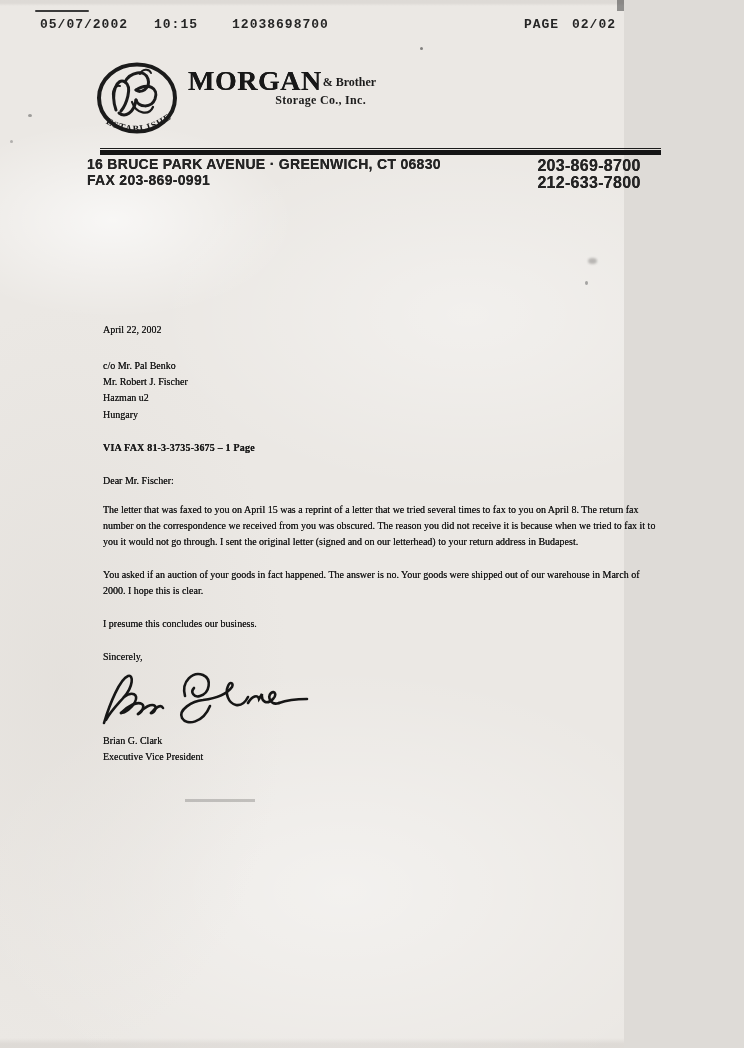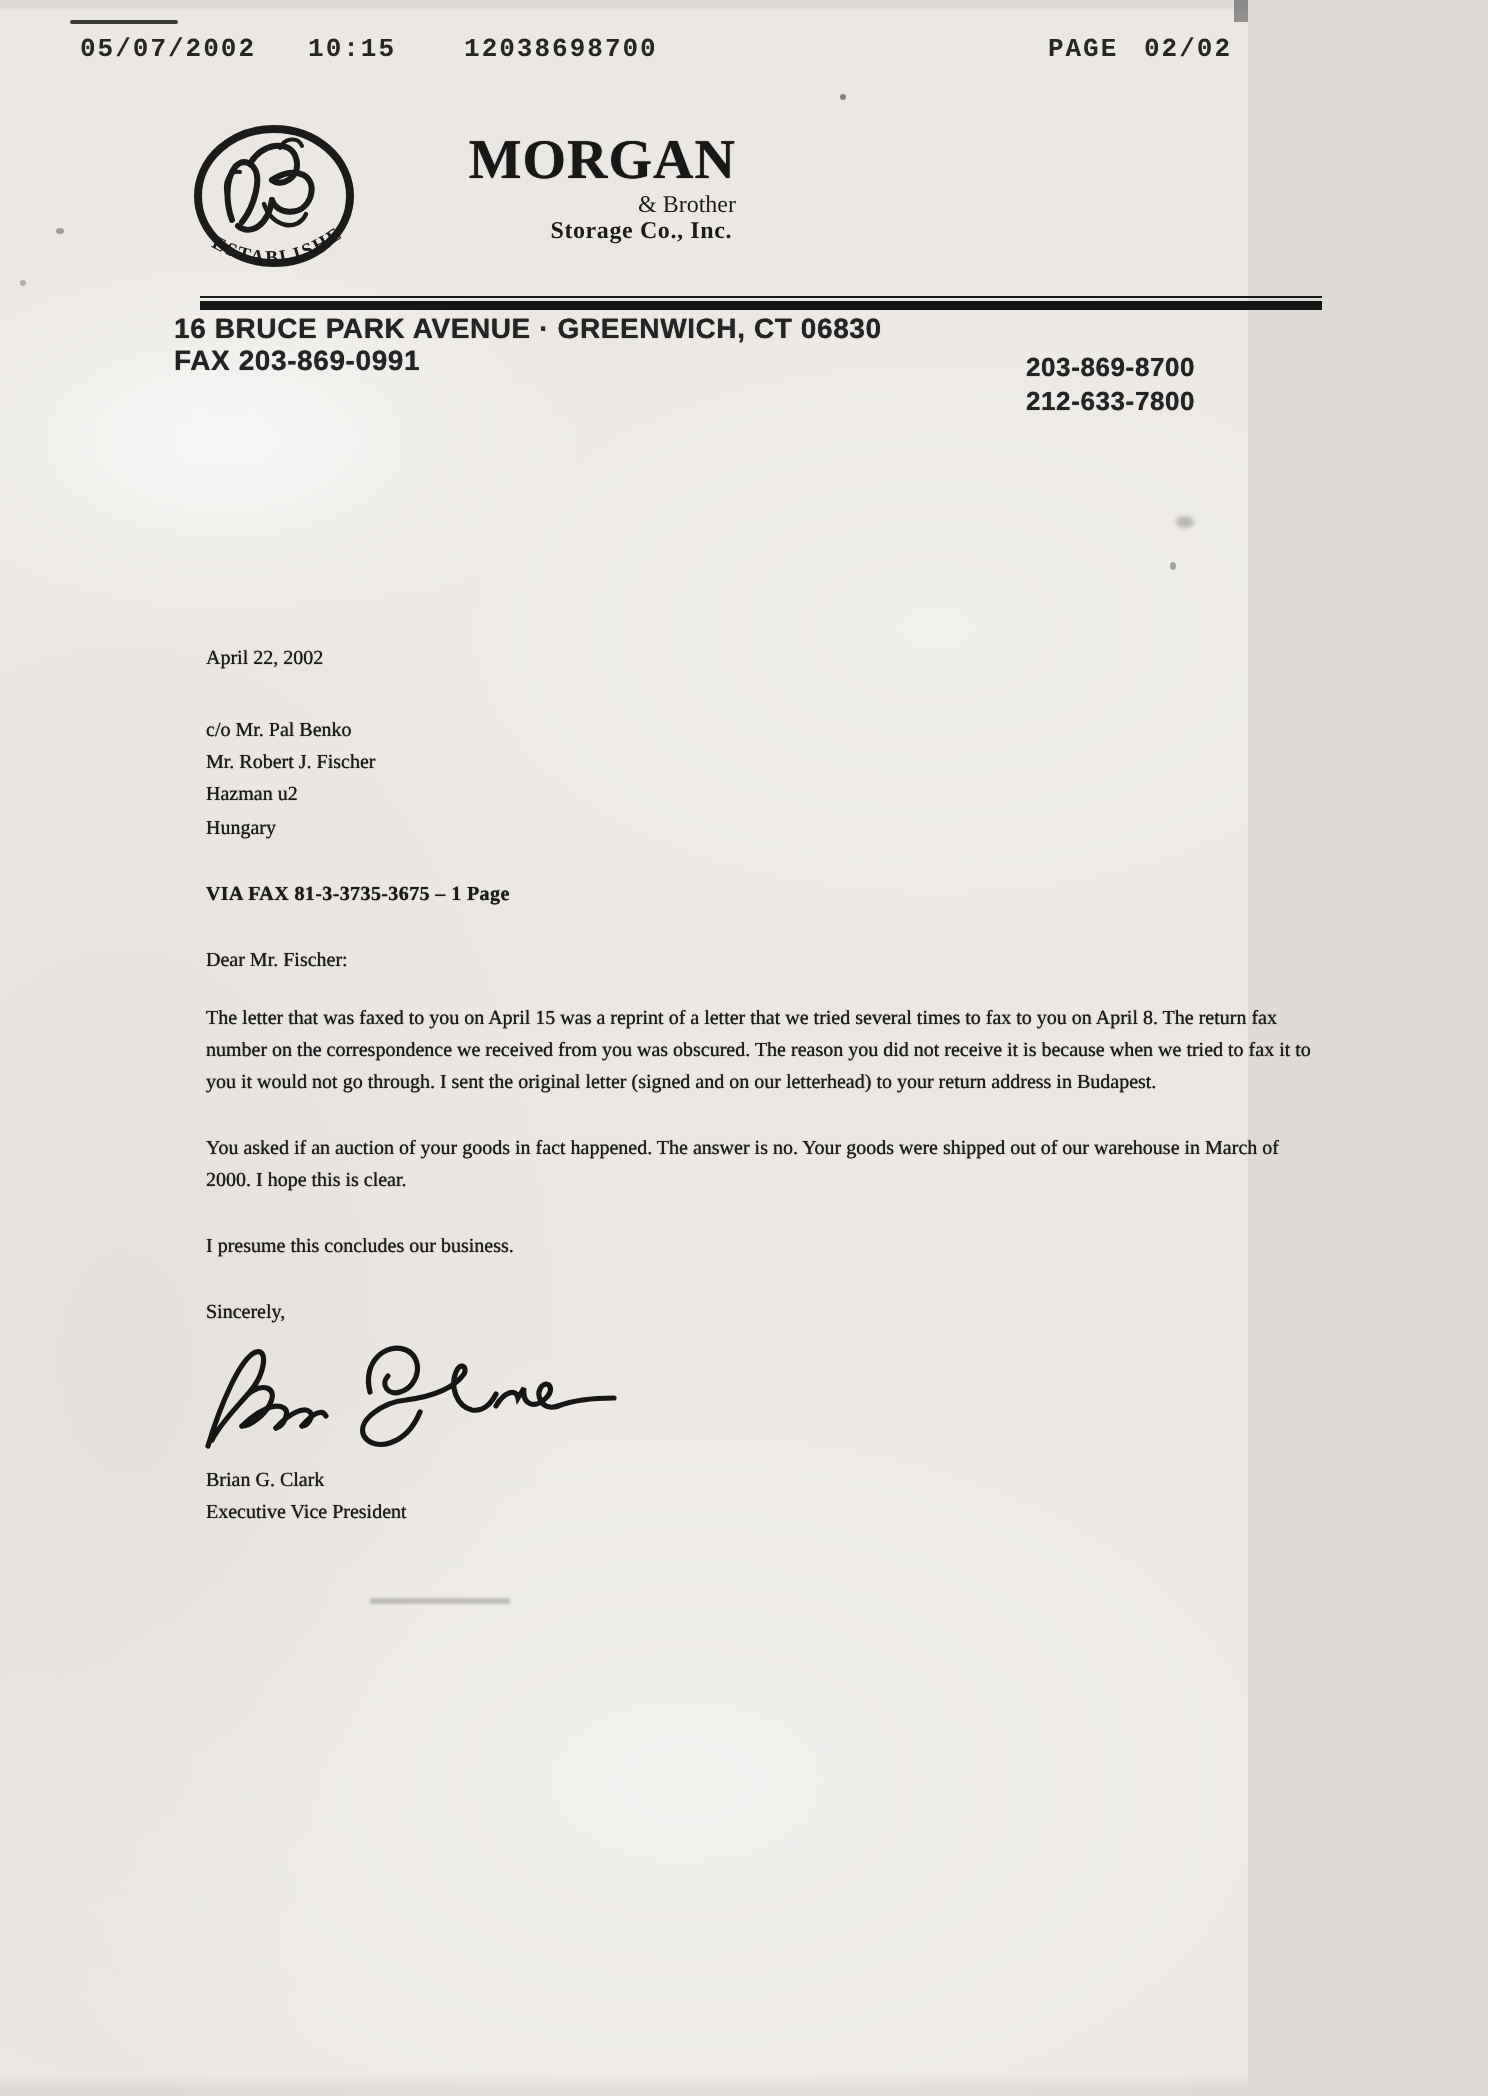"MORGAN" .brand-row1 { align-items: flex-end -> center; flex-direction: column -> none }
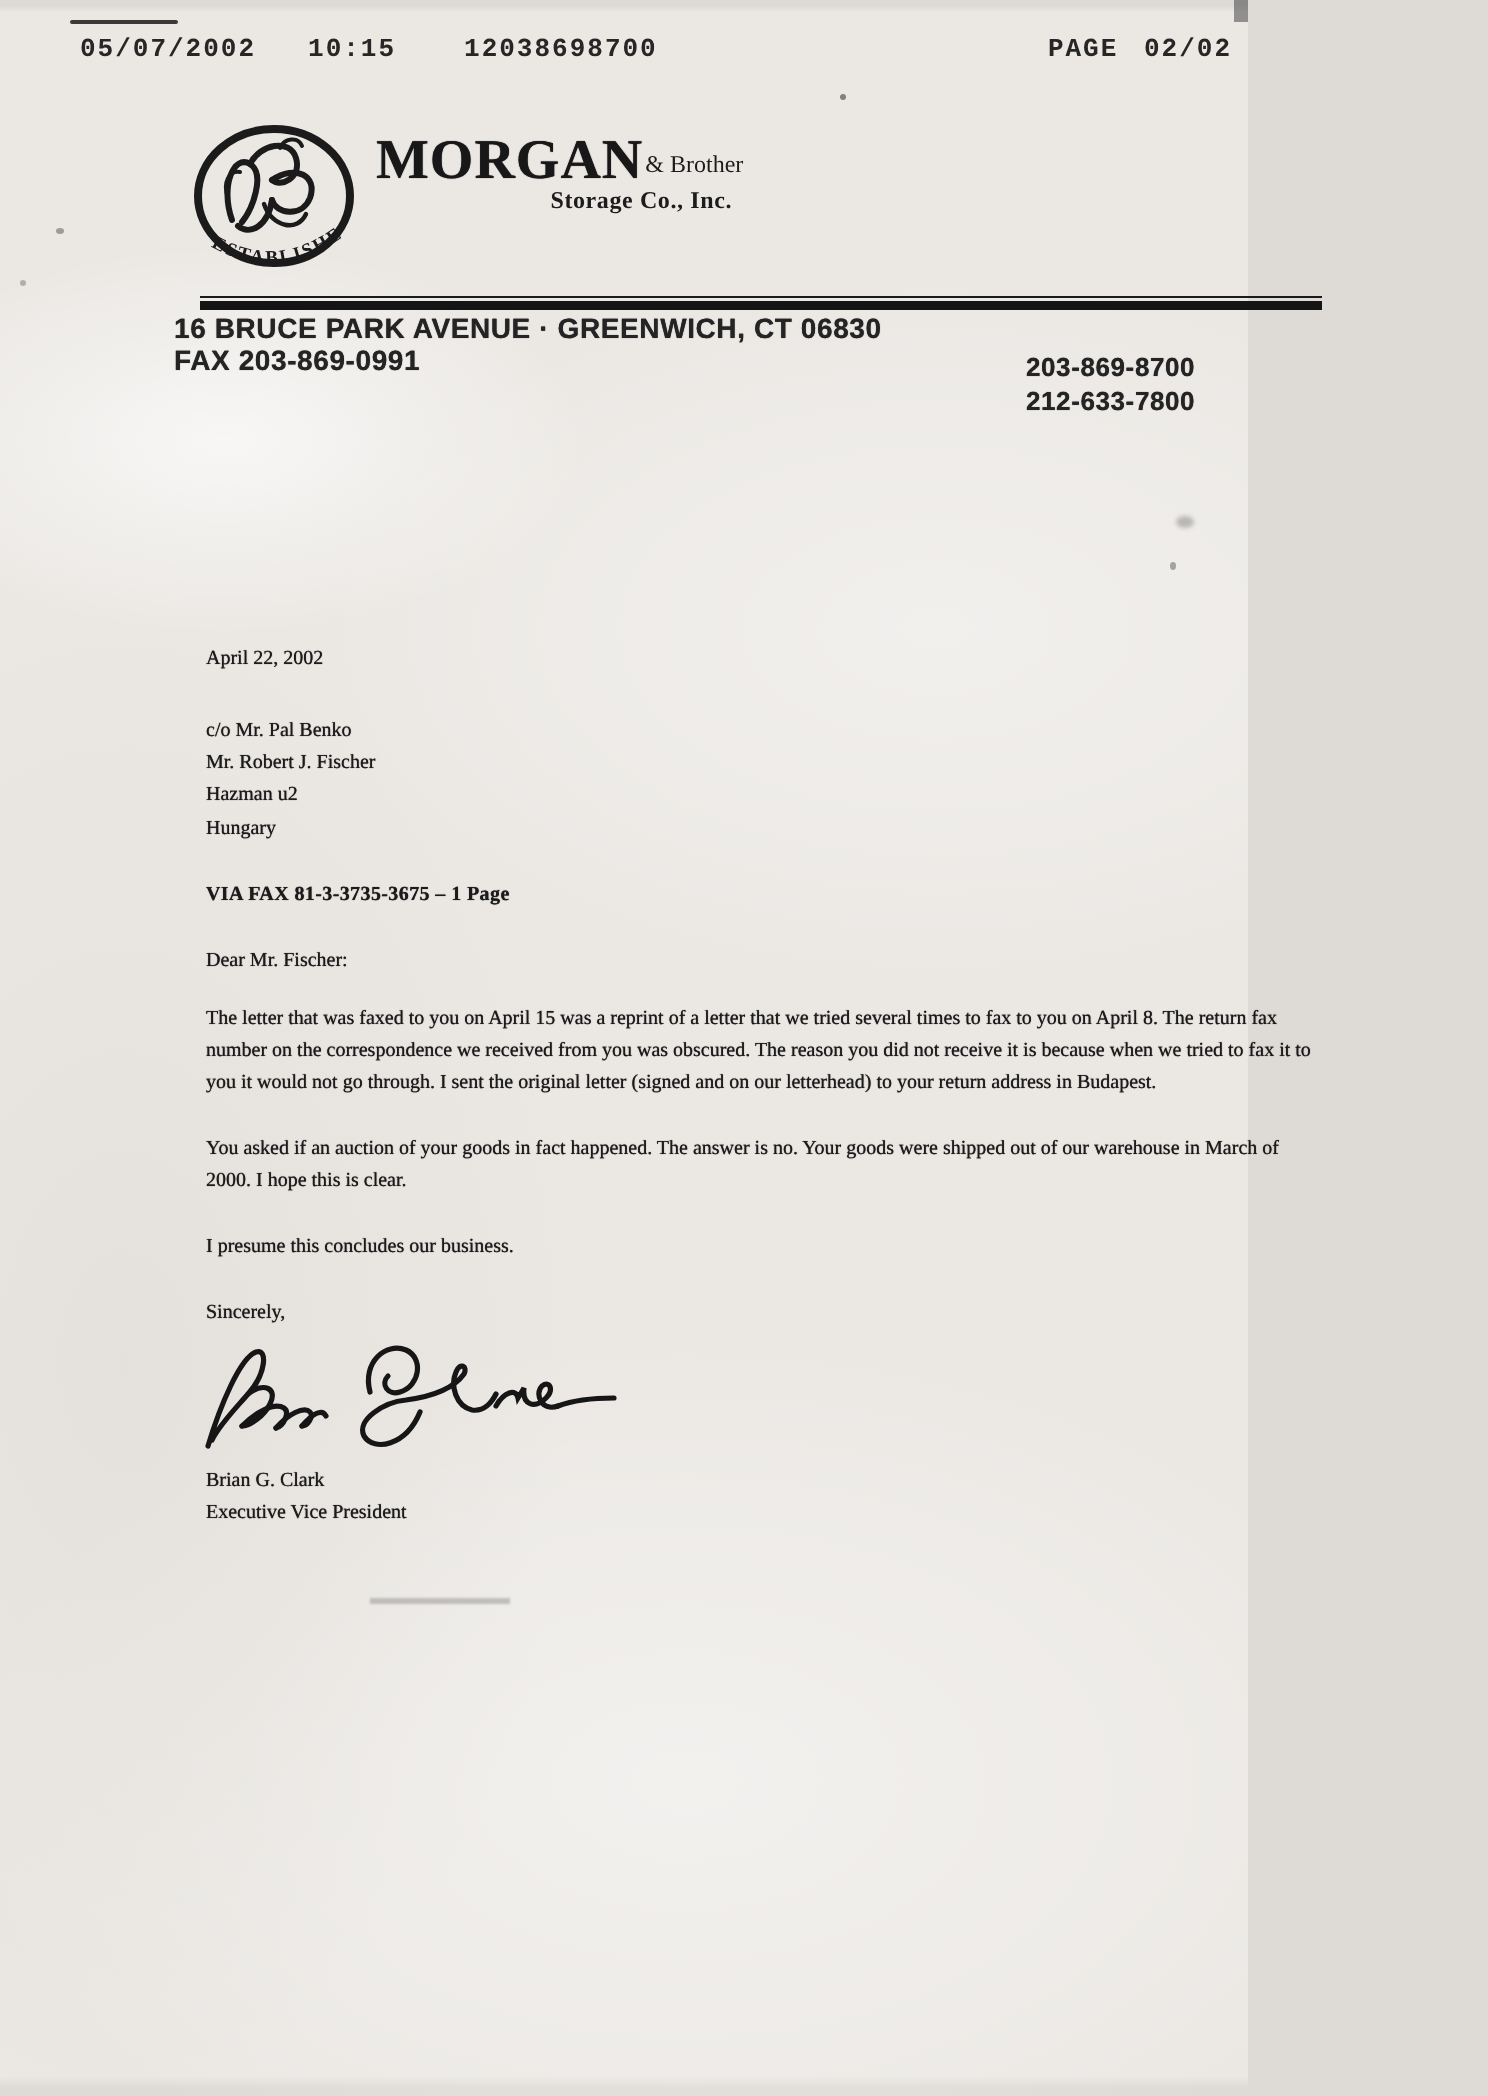"& Brother" .brand-suffix { font-weight: normal -> bold }
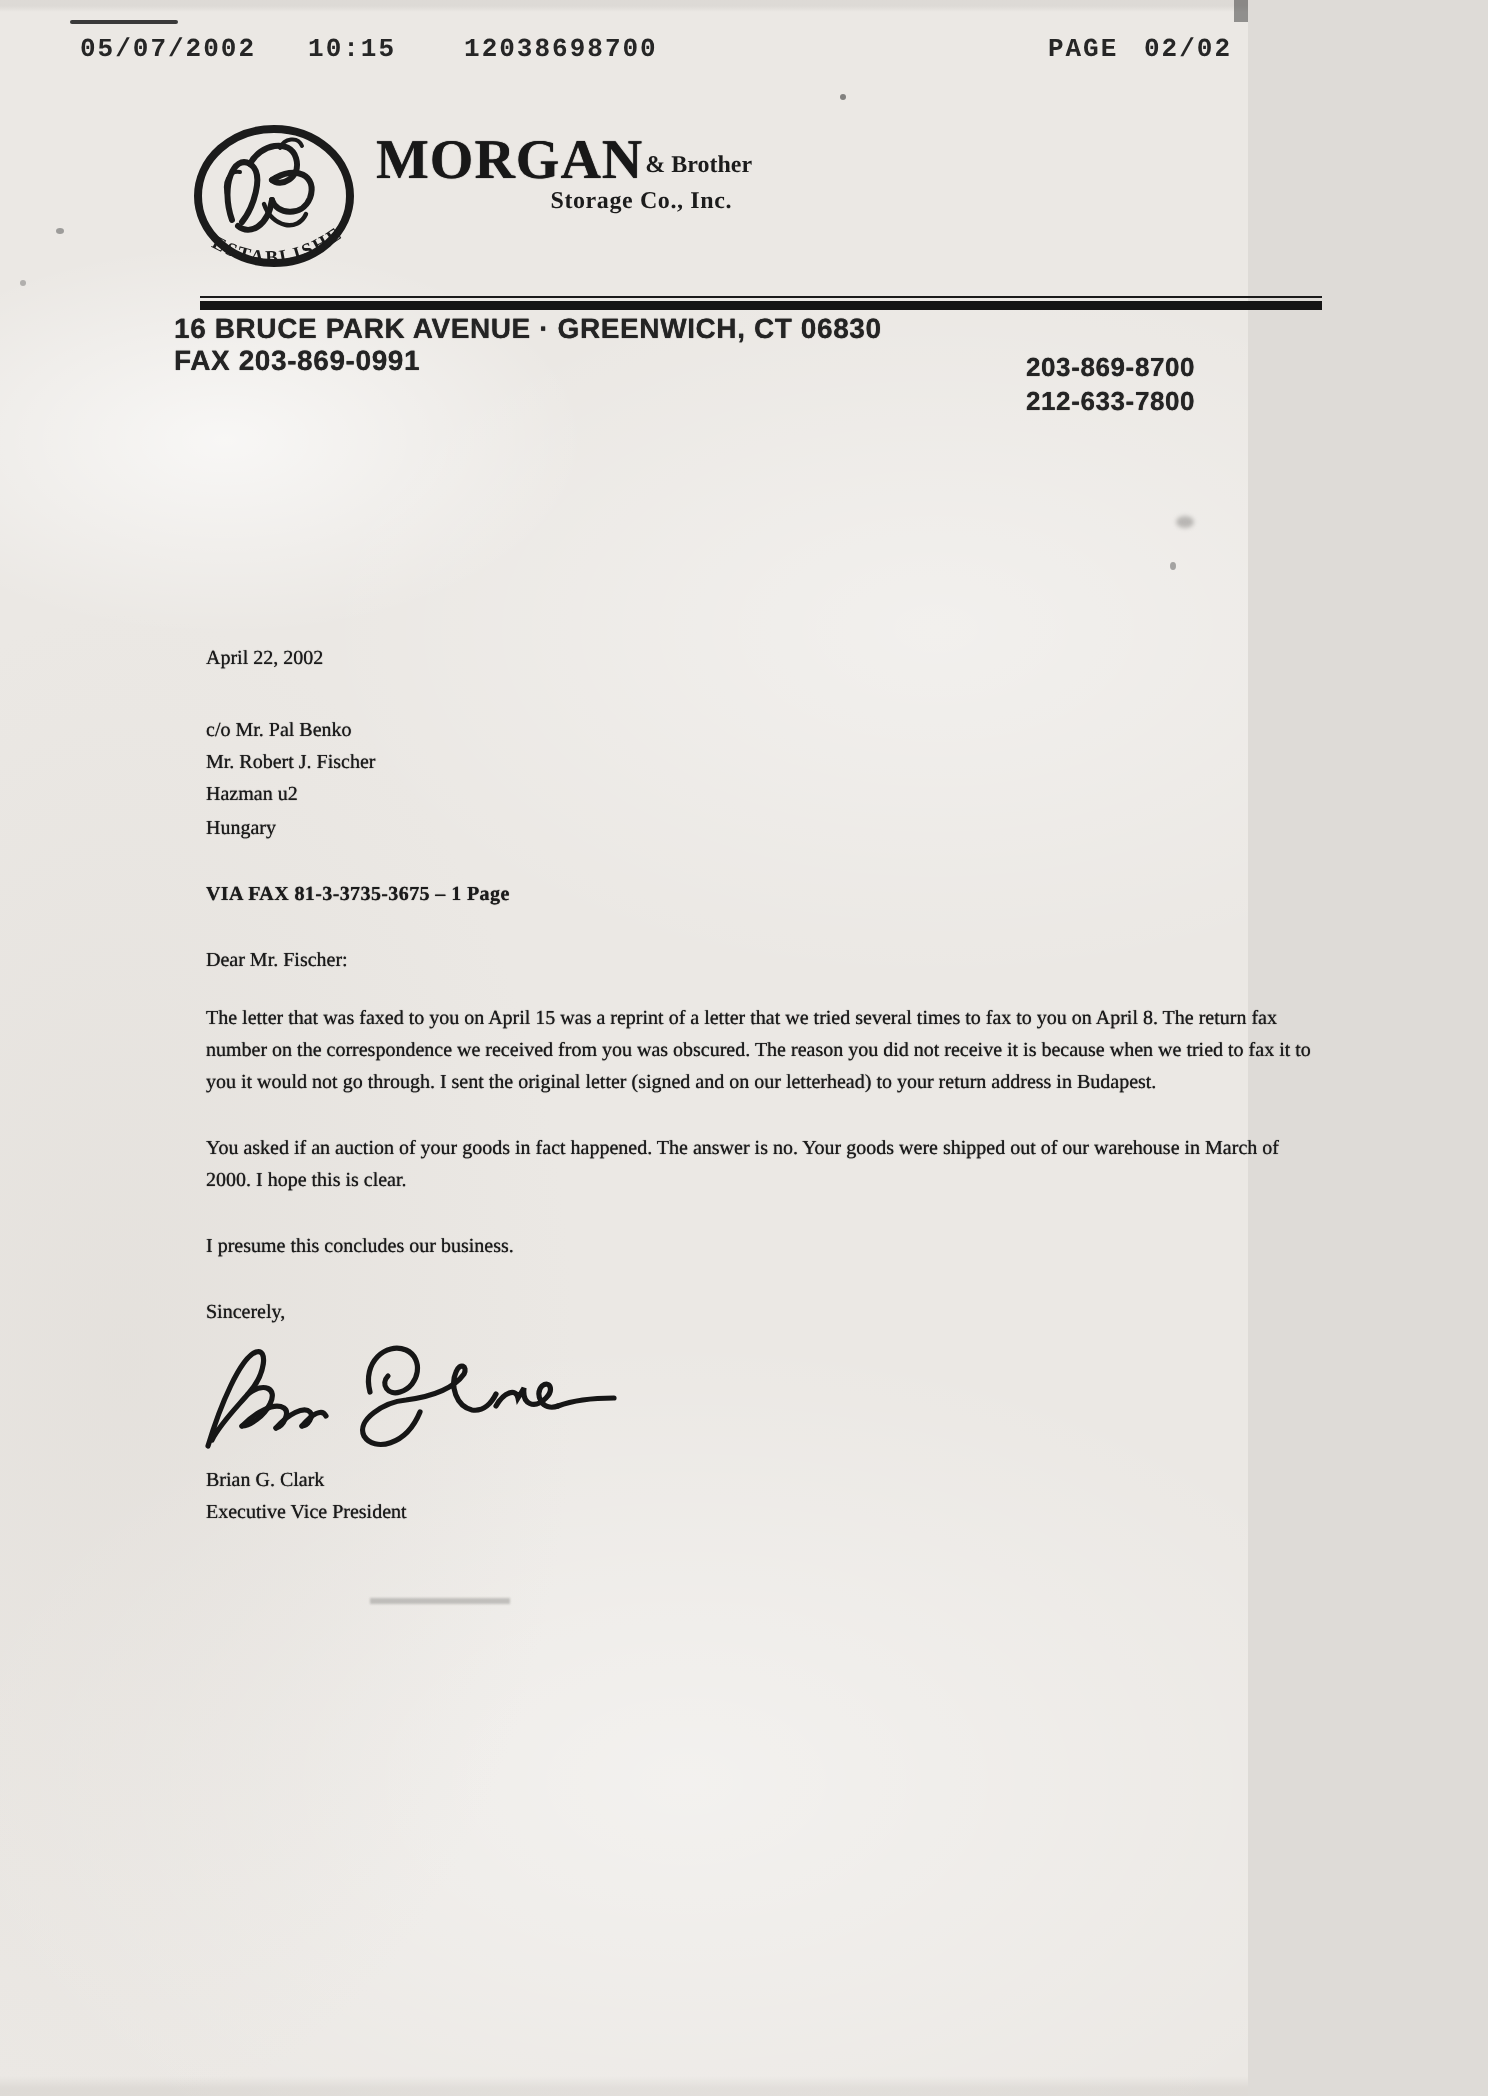"203-869-8700" .addr-right { font-size: 13px -> 16px; text-align: left -> center; top: 175px -> 157px }
